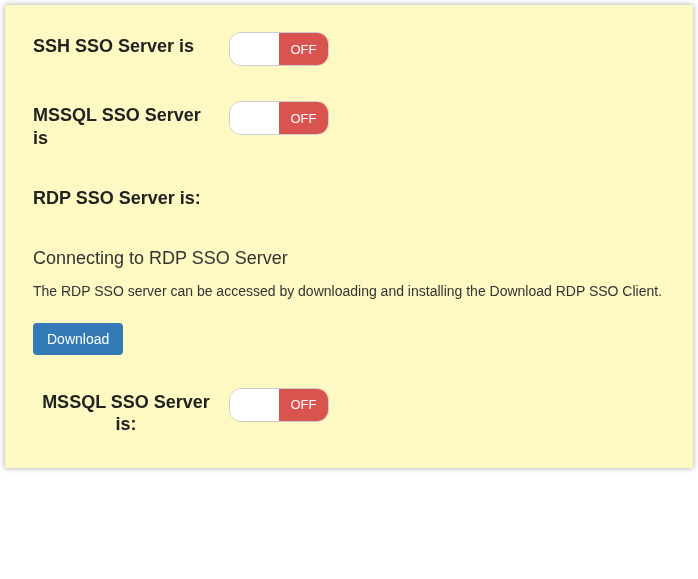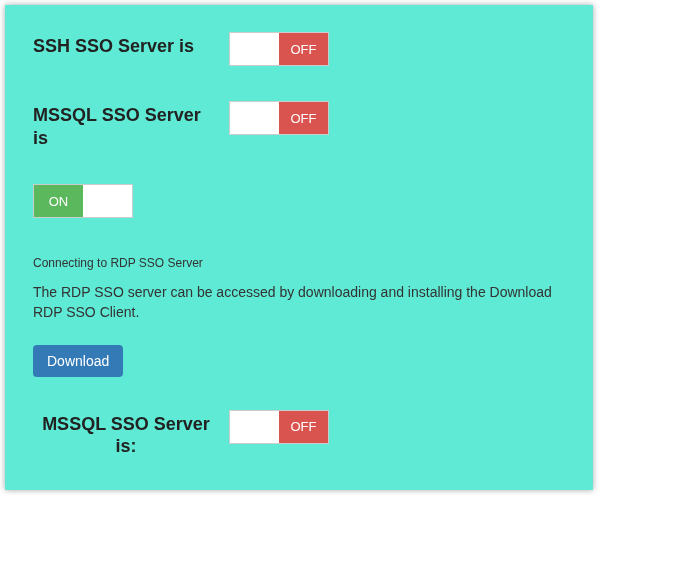"SSH SSO Server is" .panel { background: #5eead4 -> #fef9c3; width: 588px -> 688px }
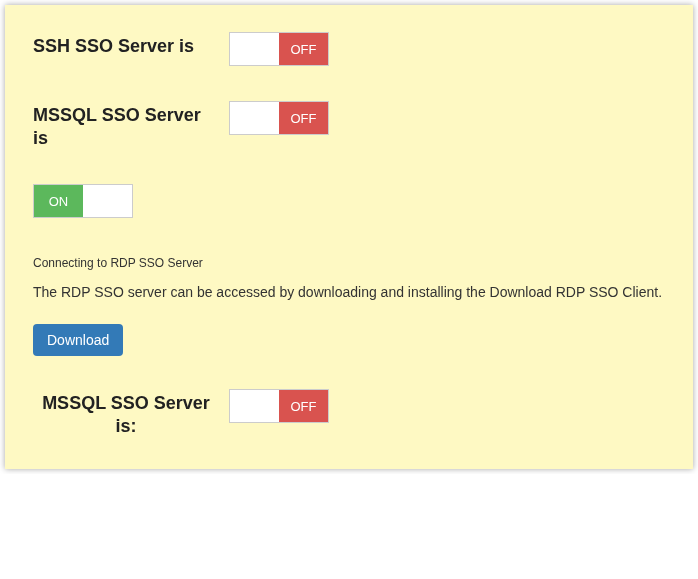"OFF" .toggle { border-radius: 0 -> 12px }
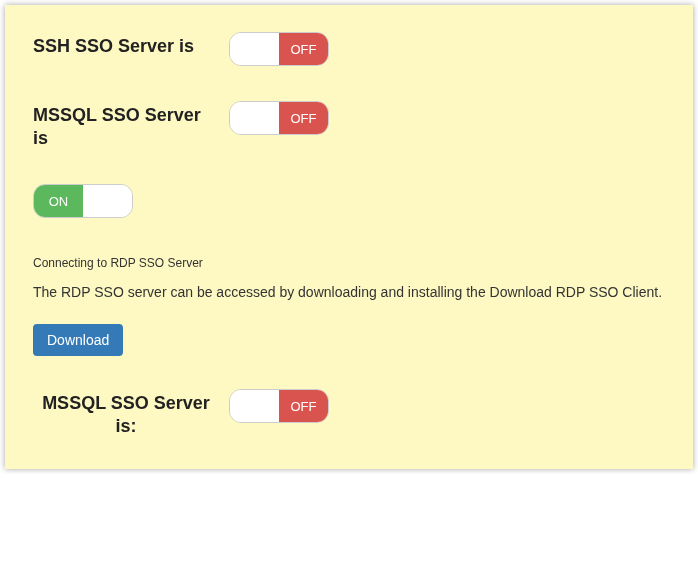"RDP SSO Server is:" div.row-label { html: none -> <div>RDP SSO Server is:</div> }
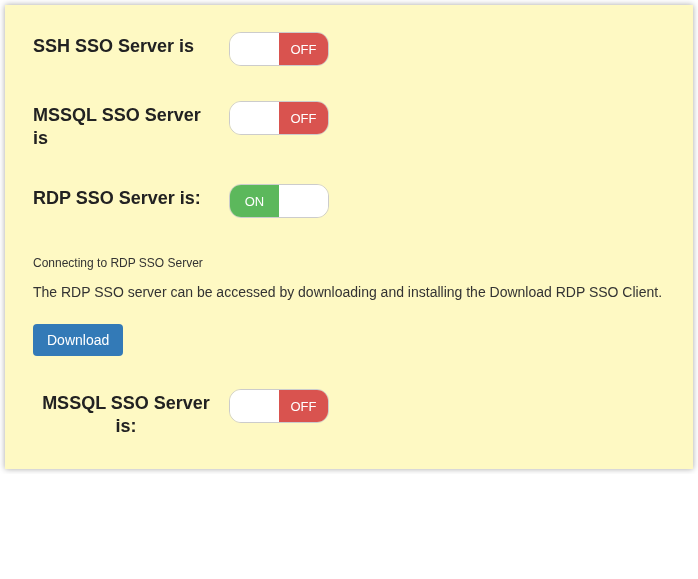"ON" div.toggle { html: <div> <div>ON</div> <div></div> </div> -> none }
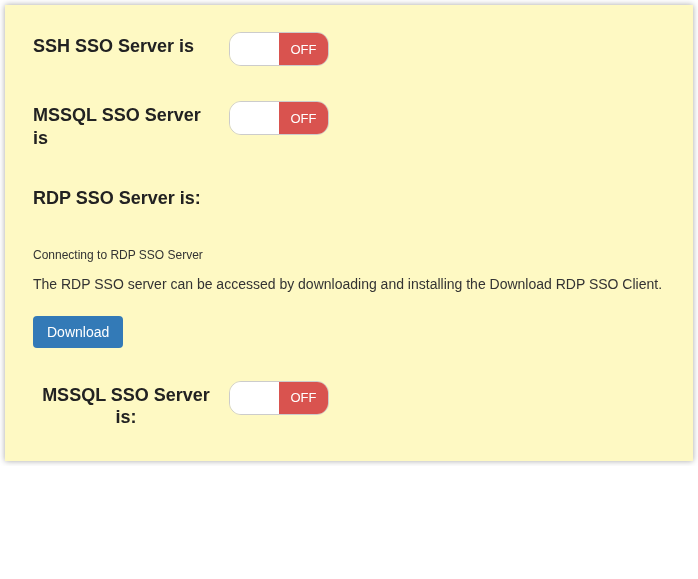"Connecting to RDP SSO Server" .section-title { font-size: 12px -> 18px }
